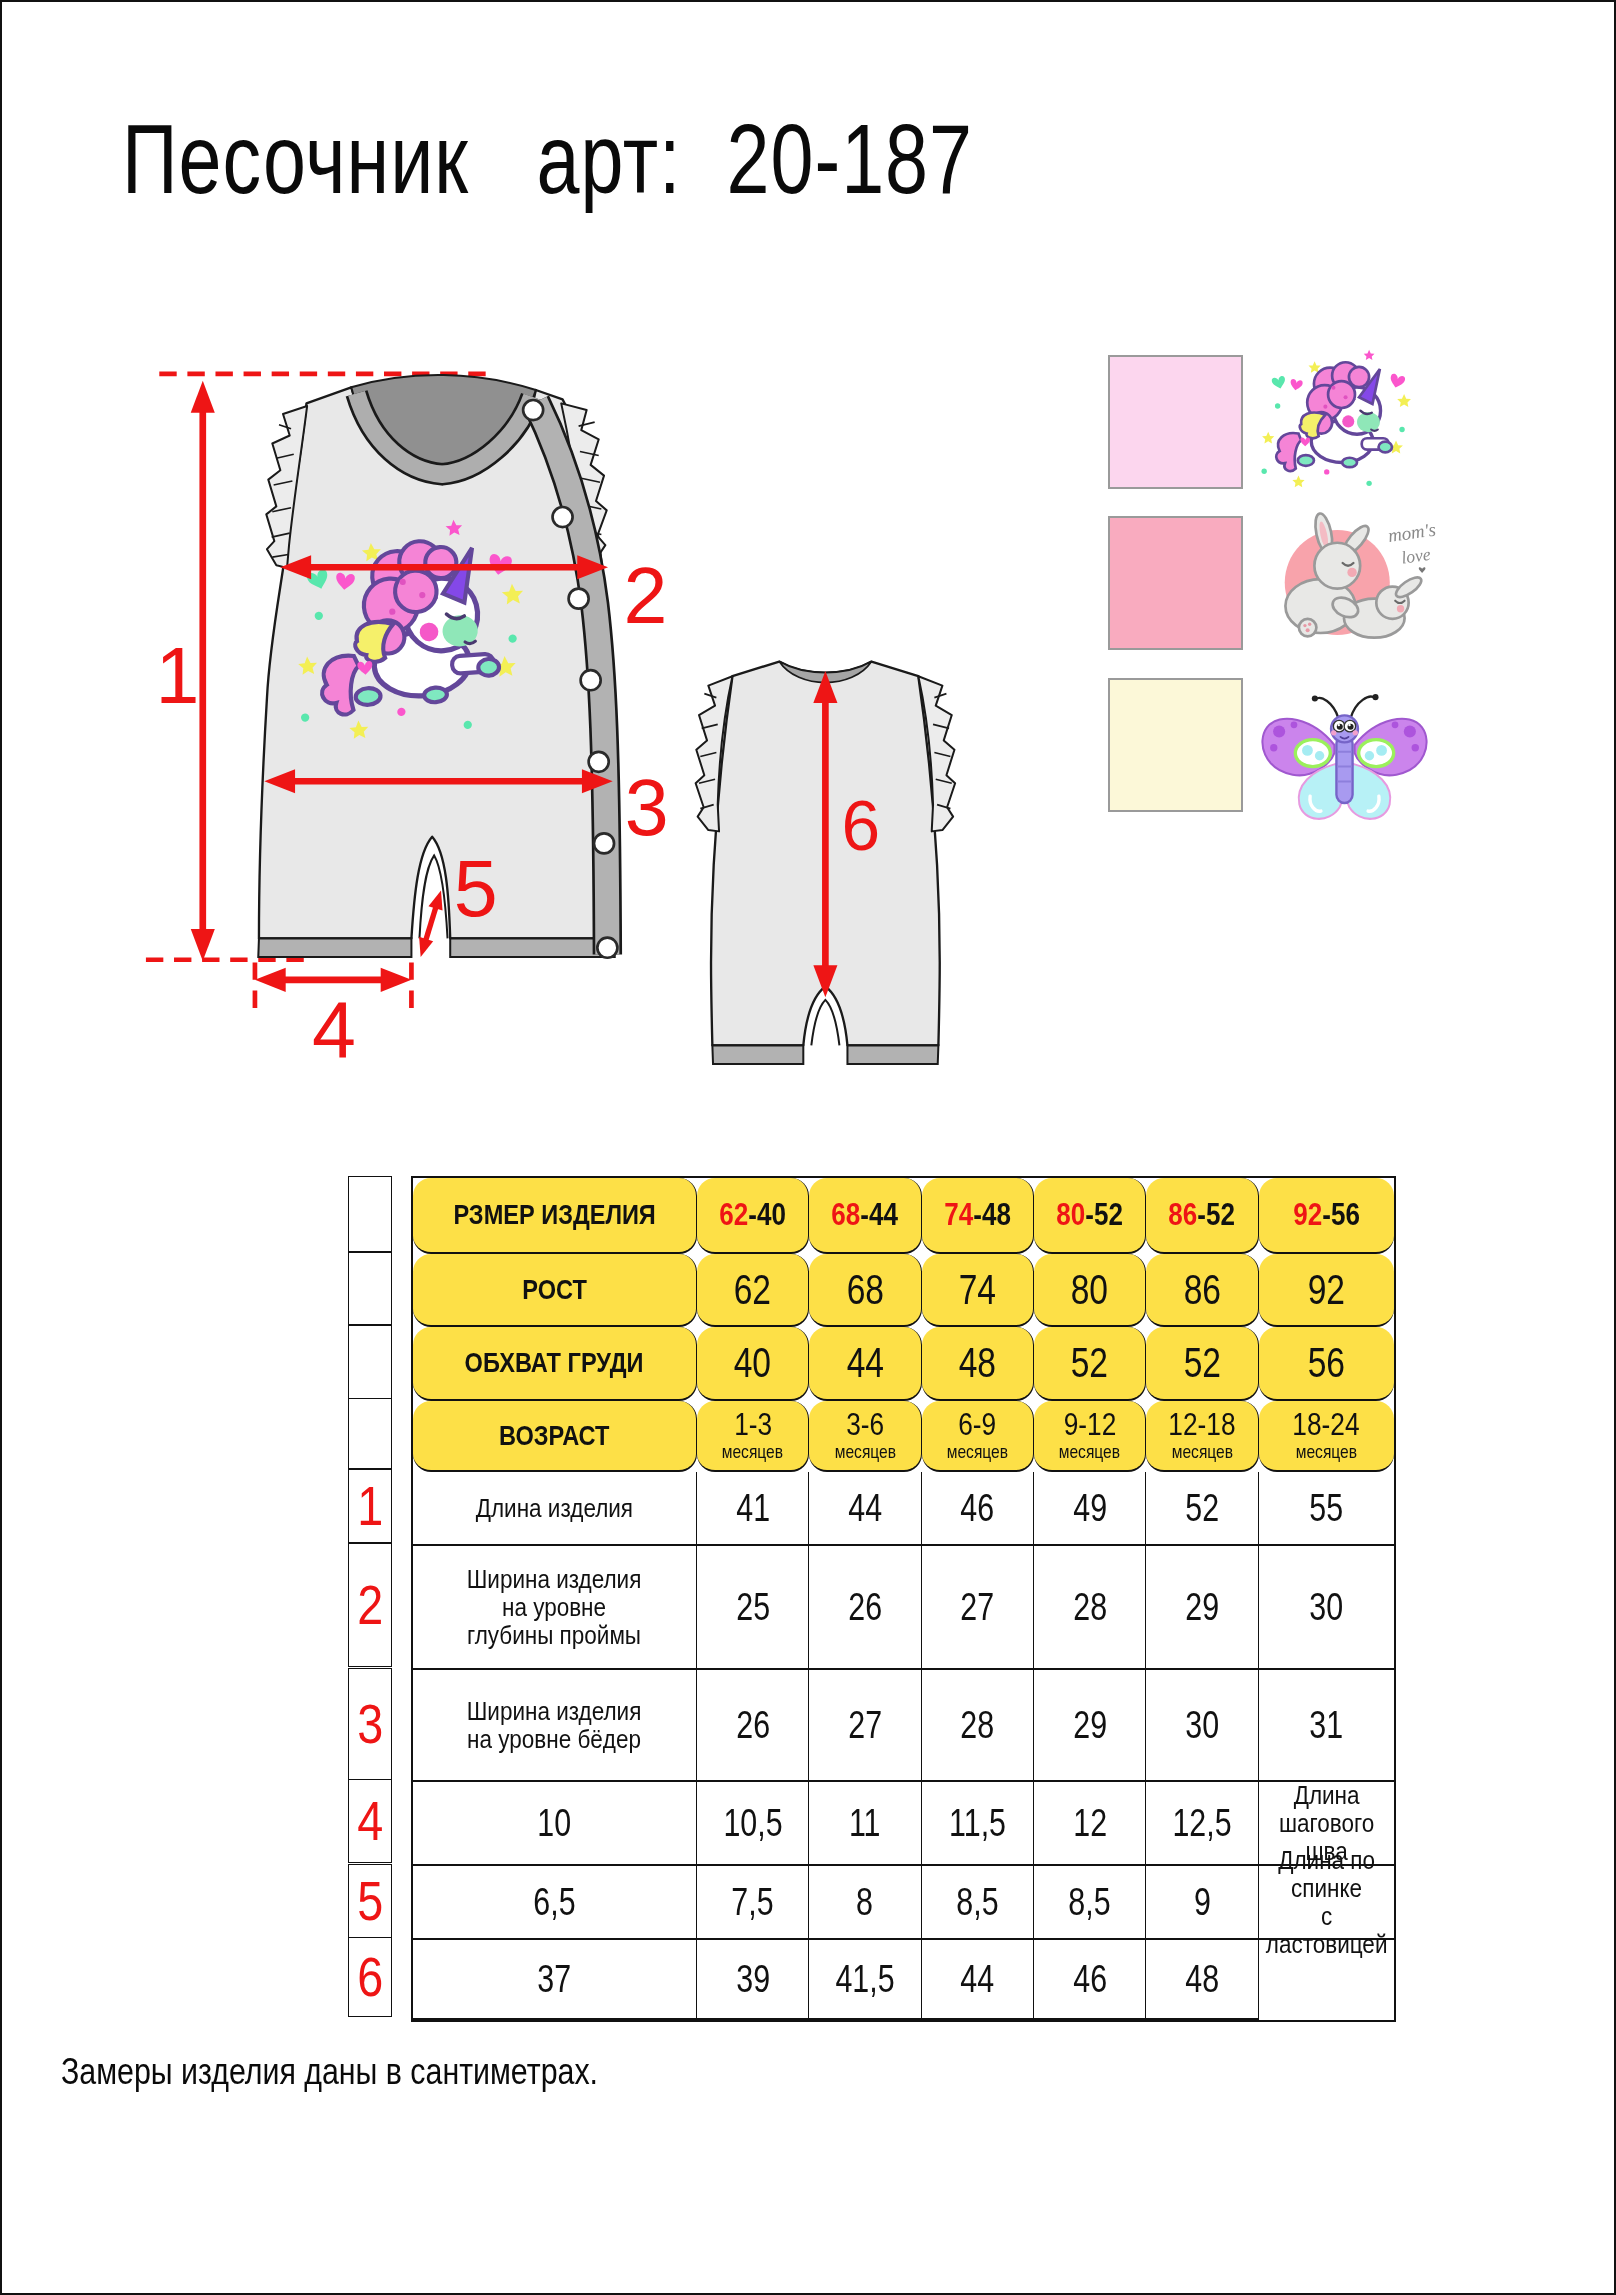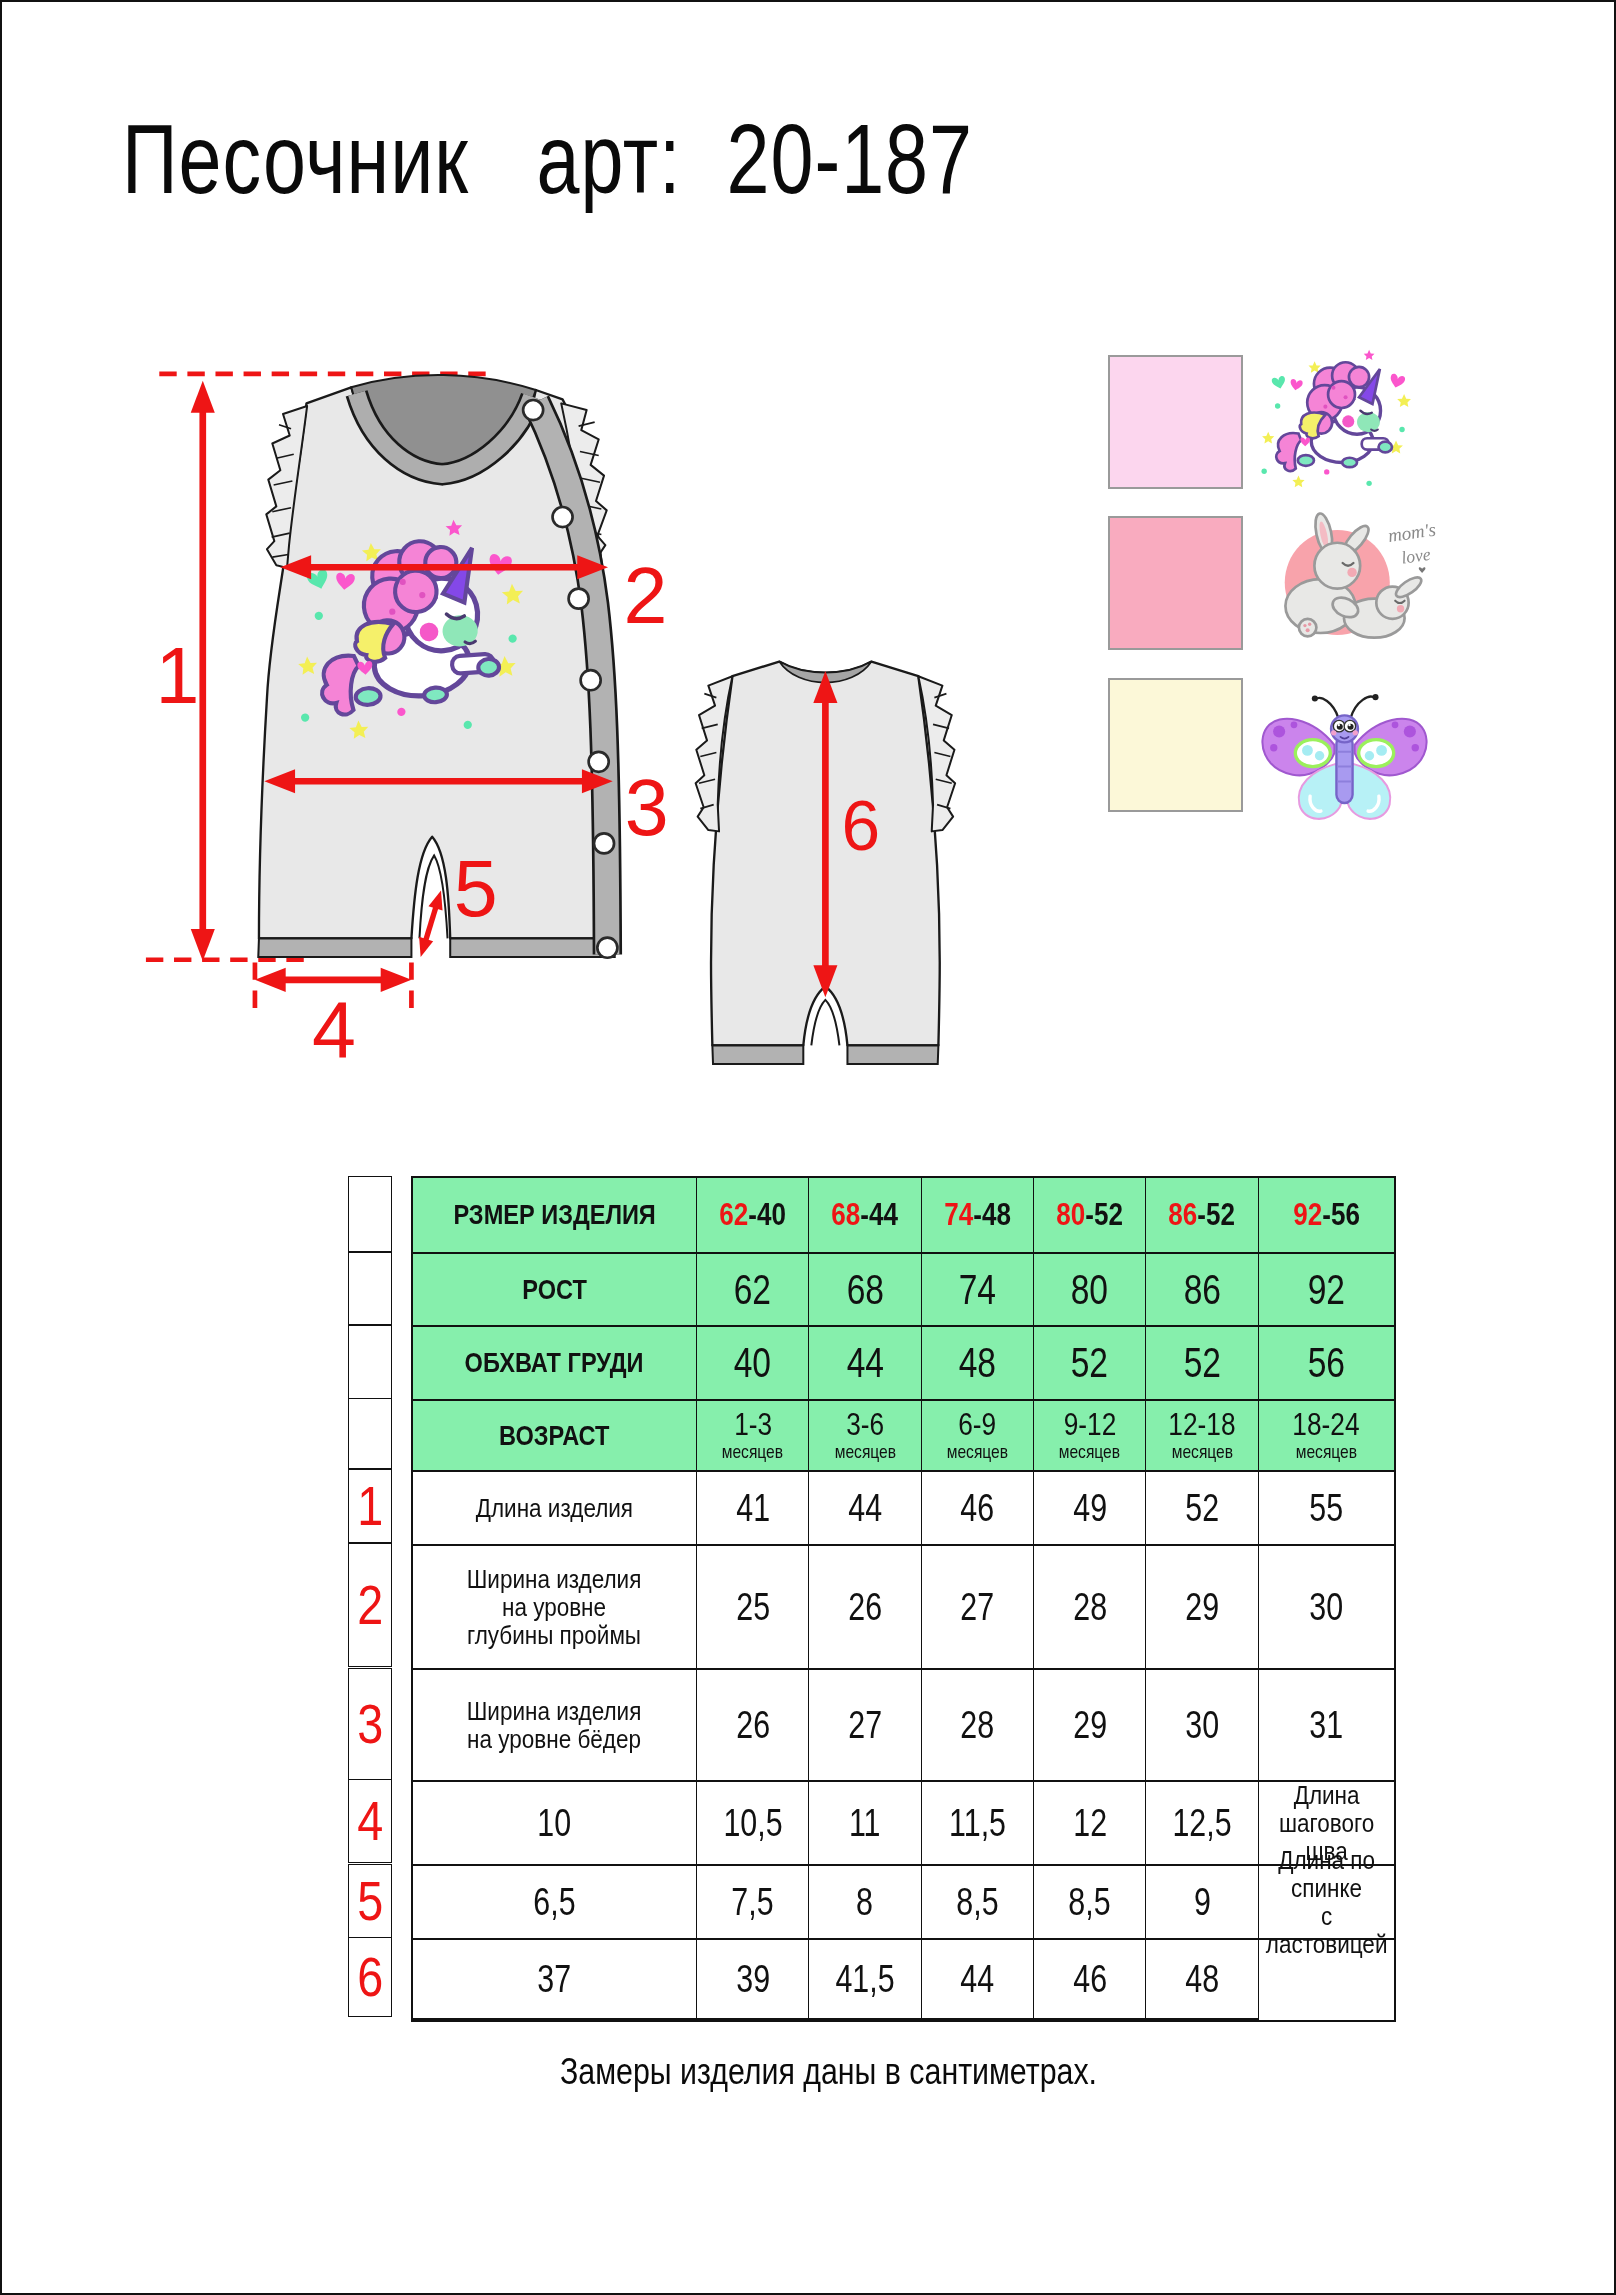"РЗМЕР ИЗДЕЛИЯ" .hdr { background: #86efac -> #fde047; border-radius: none -> 18px }
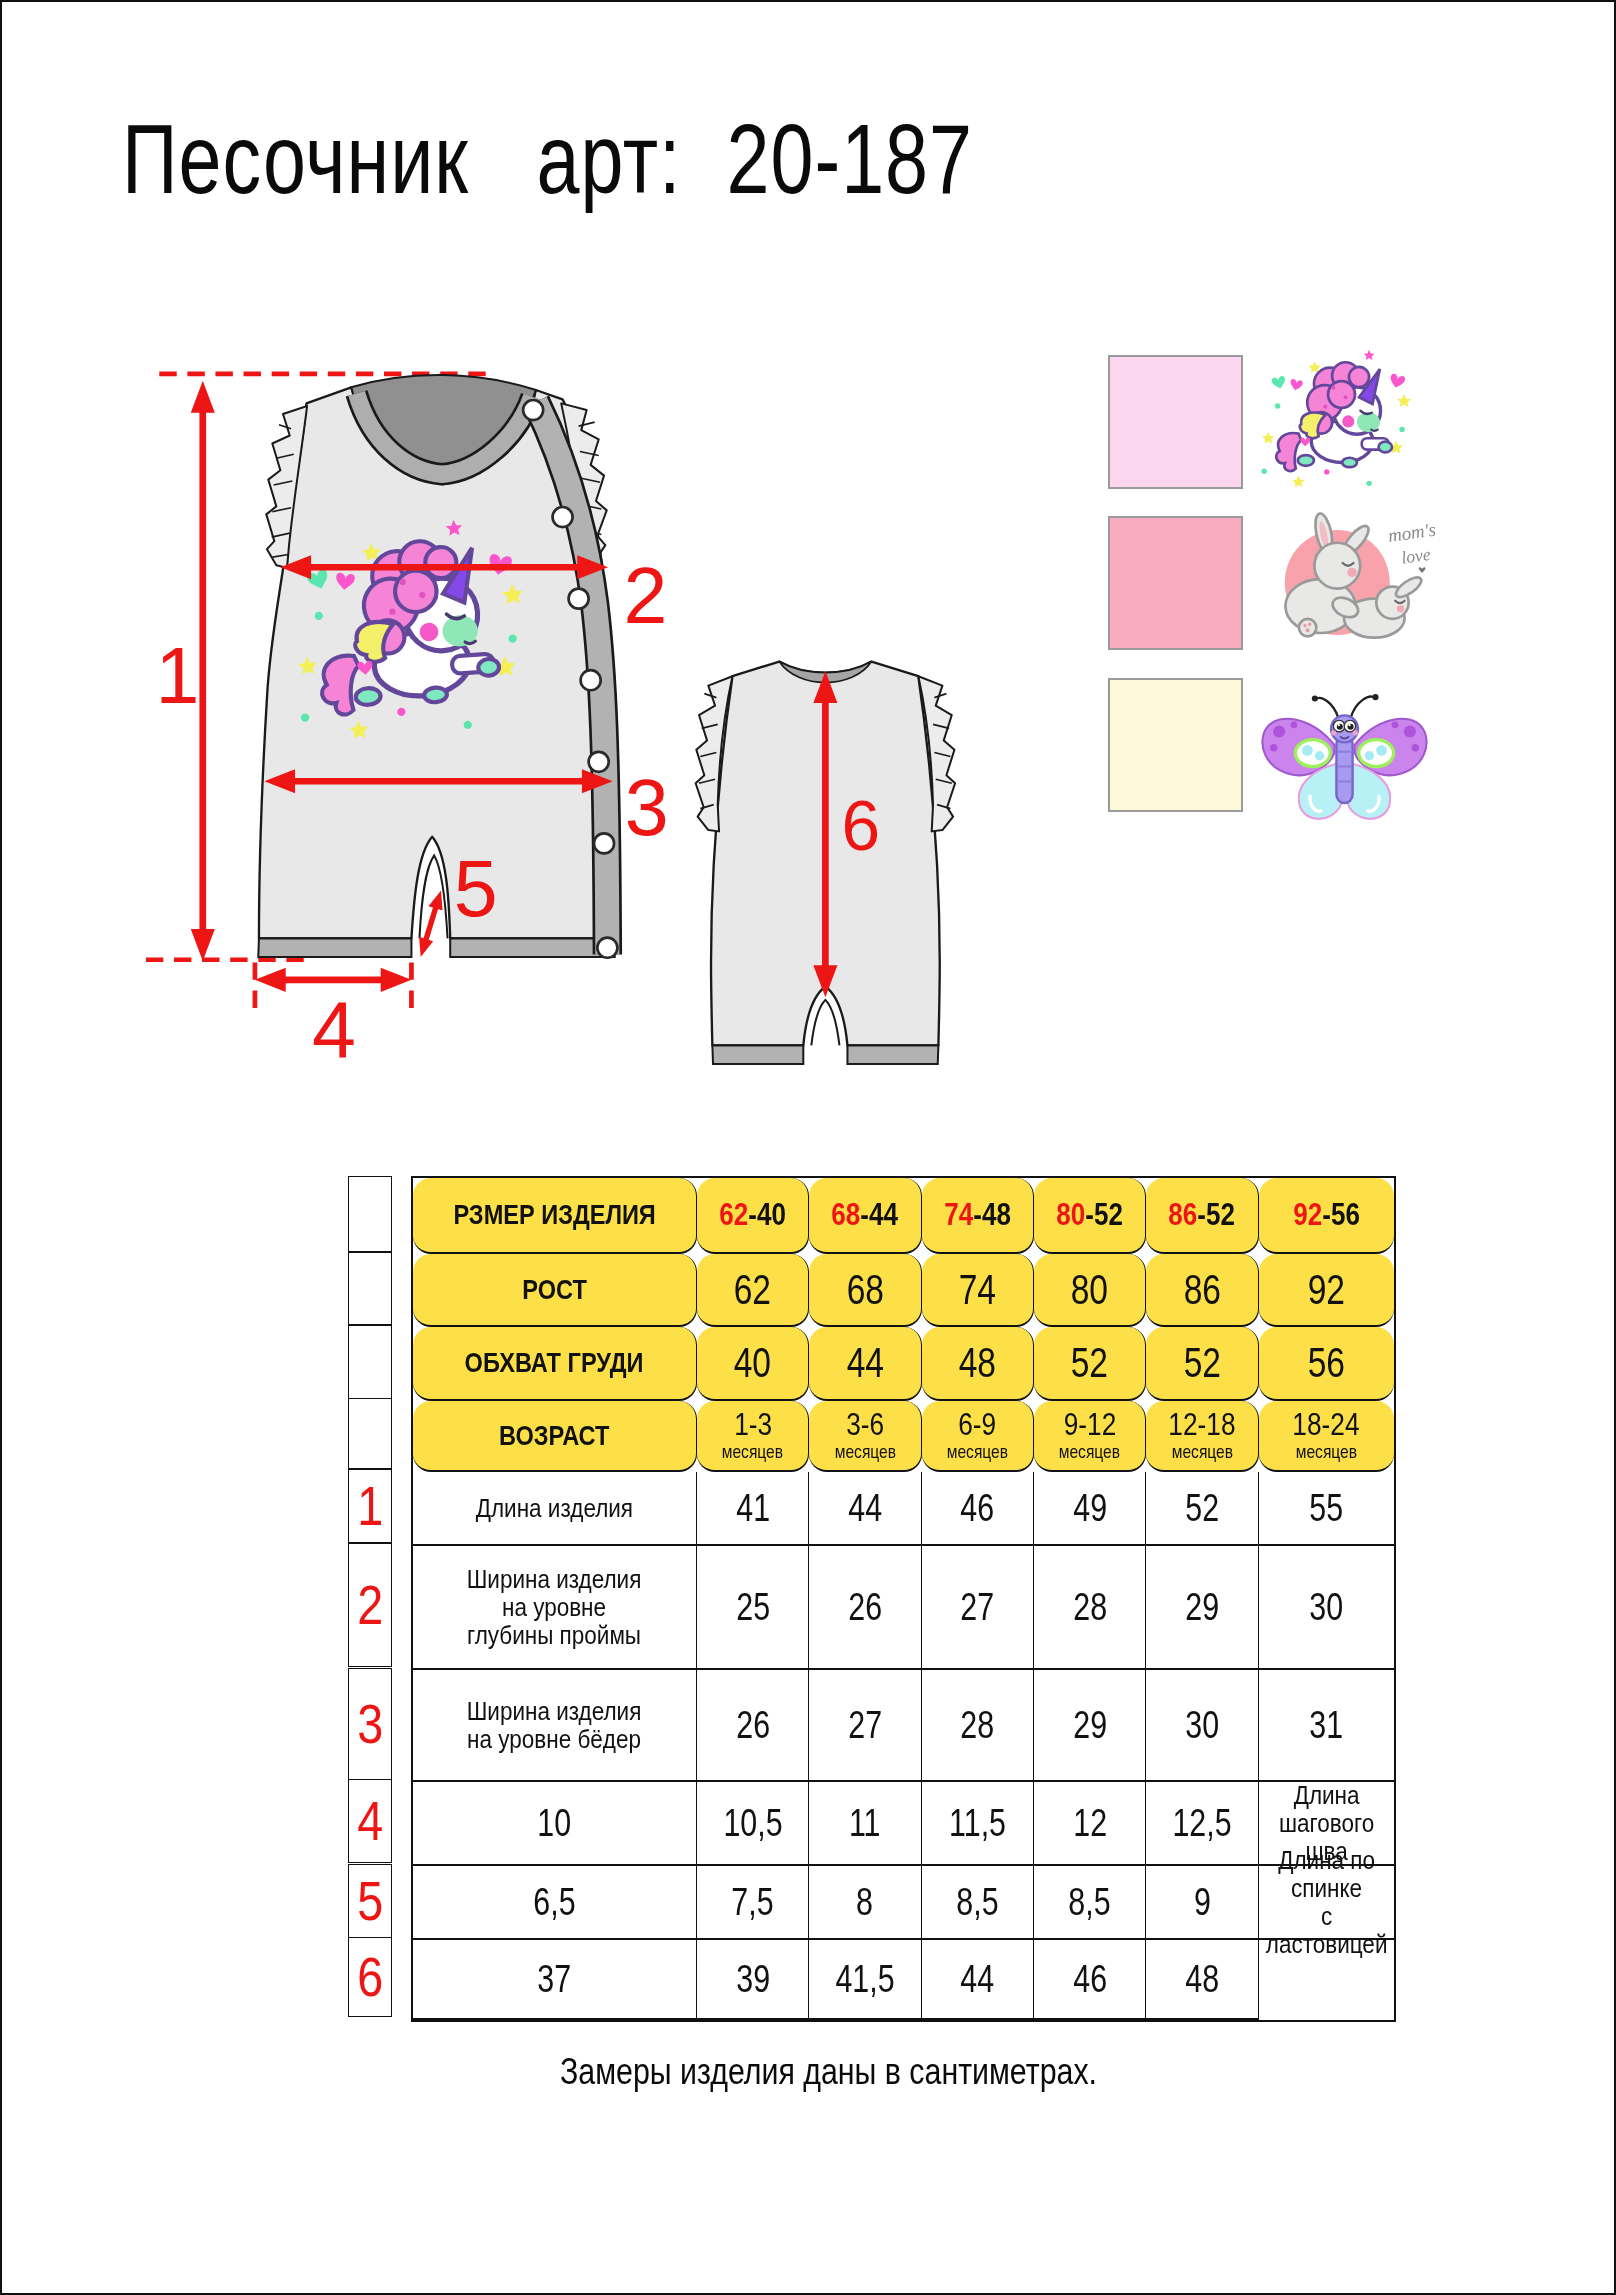"Замеры изделия даны в сантиметрах." #footer { margin-left: 40px -> none; text-align: center -> none }
